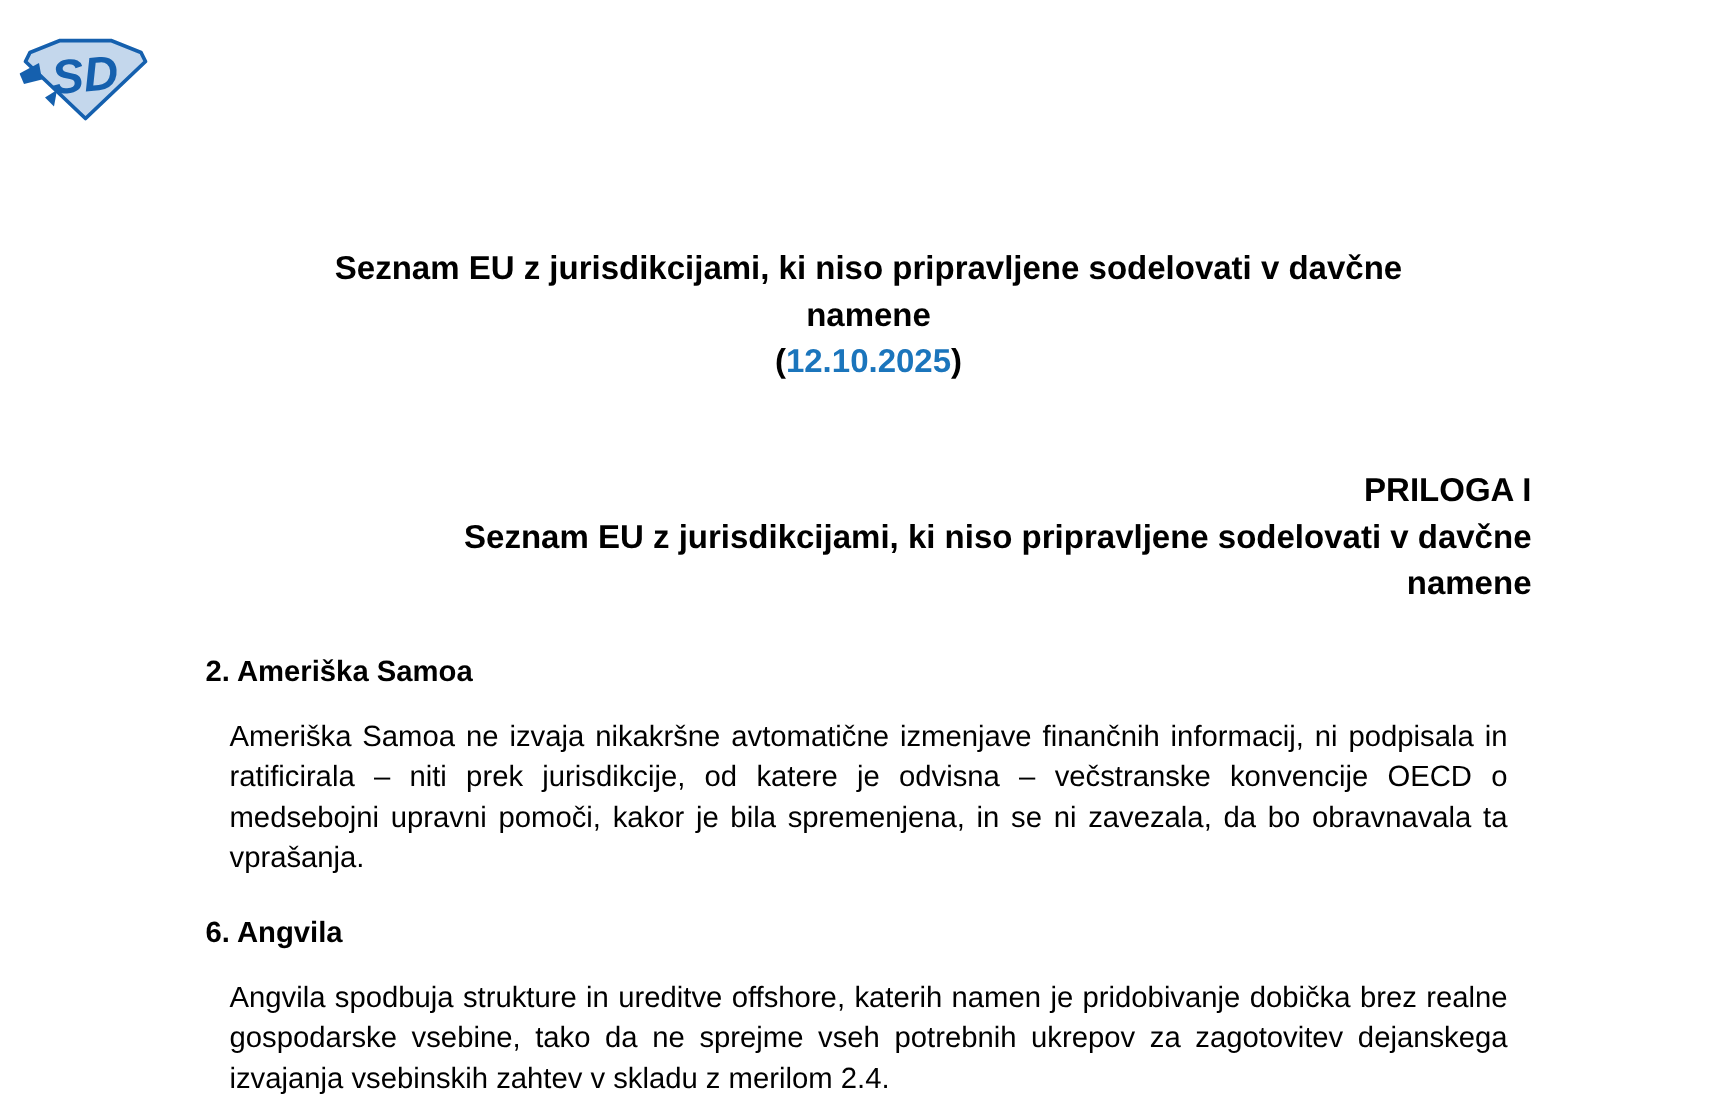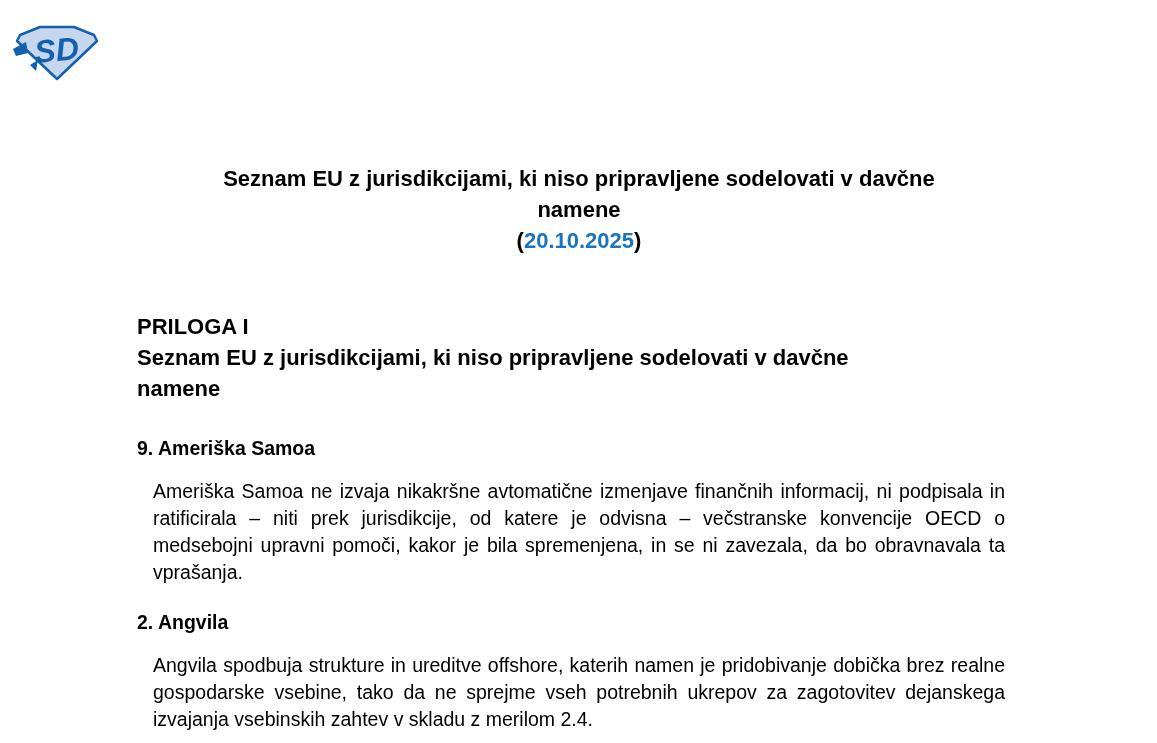"20.10.2025" a.date-link { text: 20.10.2025 -> 12.10.2025 }
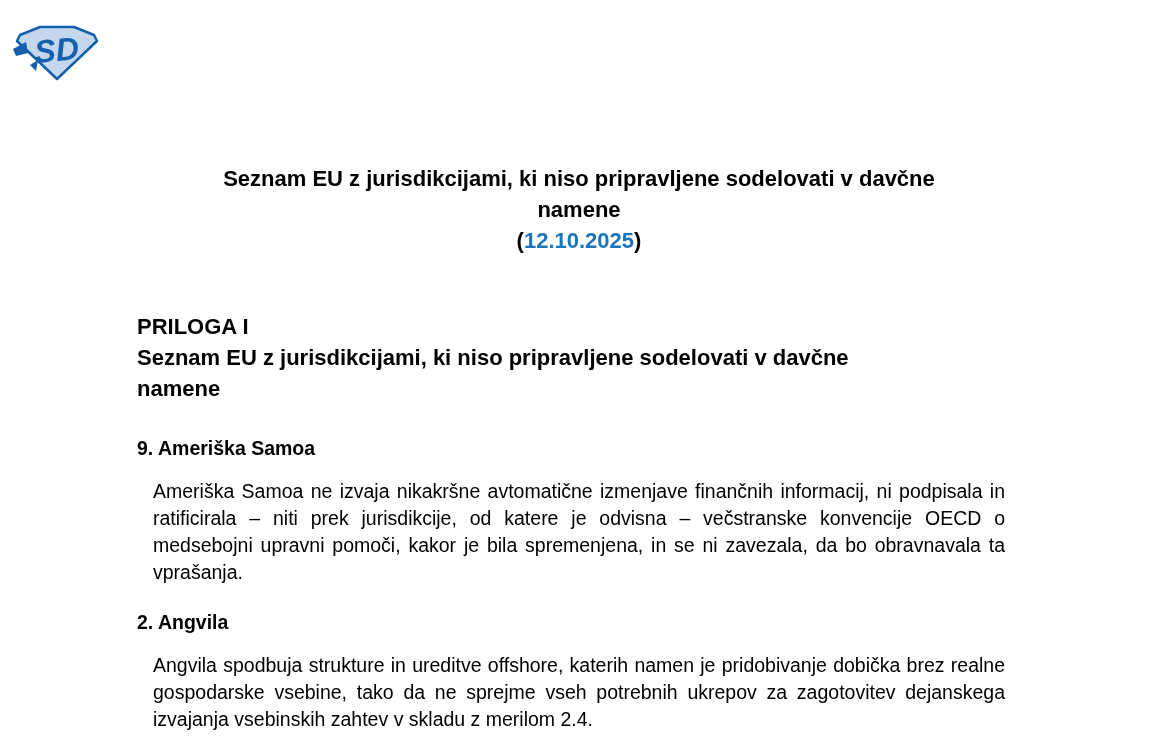"PRILOGA I" .annex-heading { text-align: left -> right }
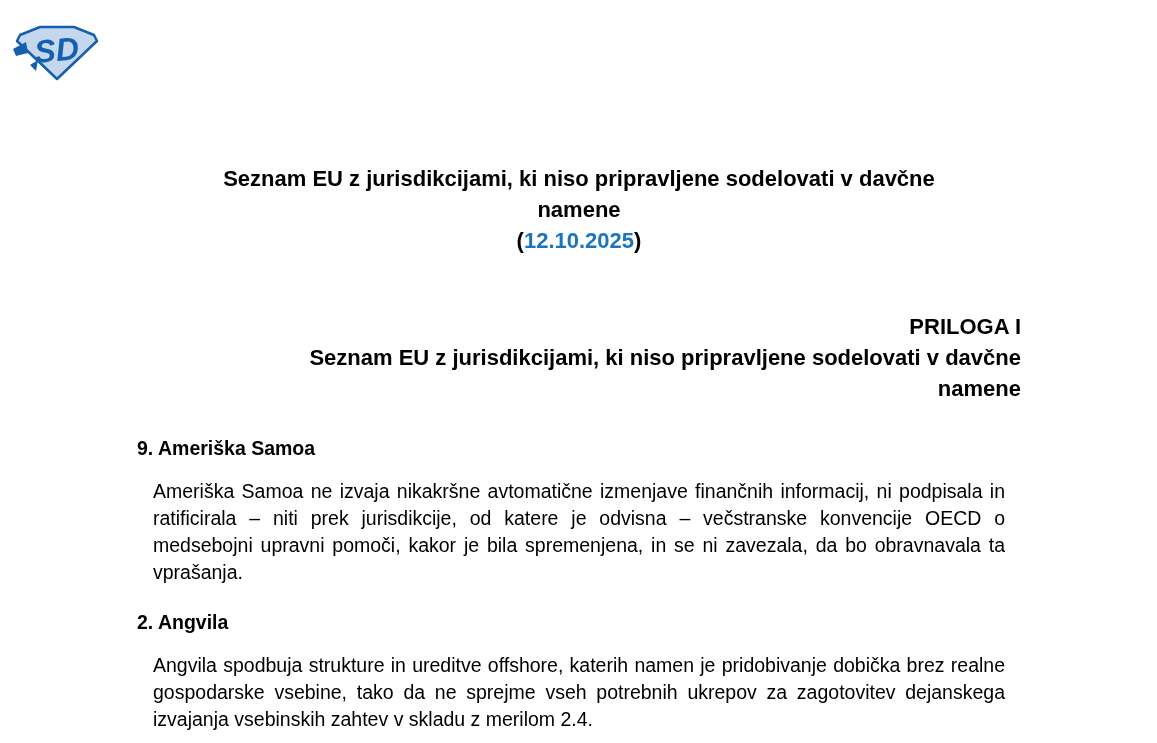"9. Ameriška Samoa" h3.section-heading { text: 9 -> 2 }
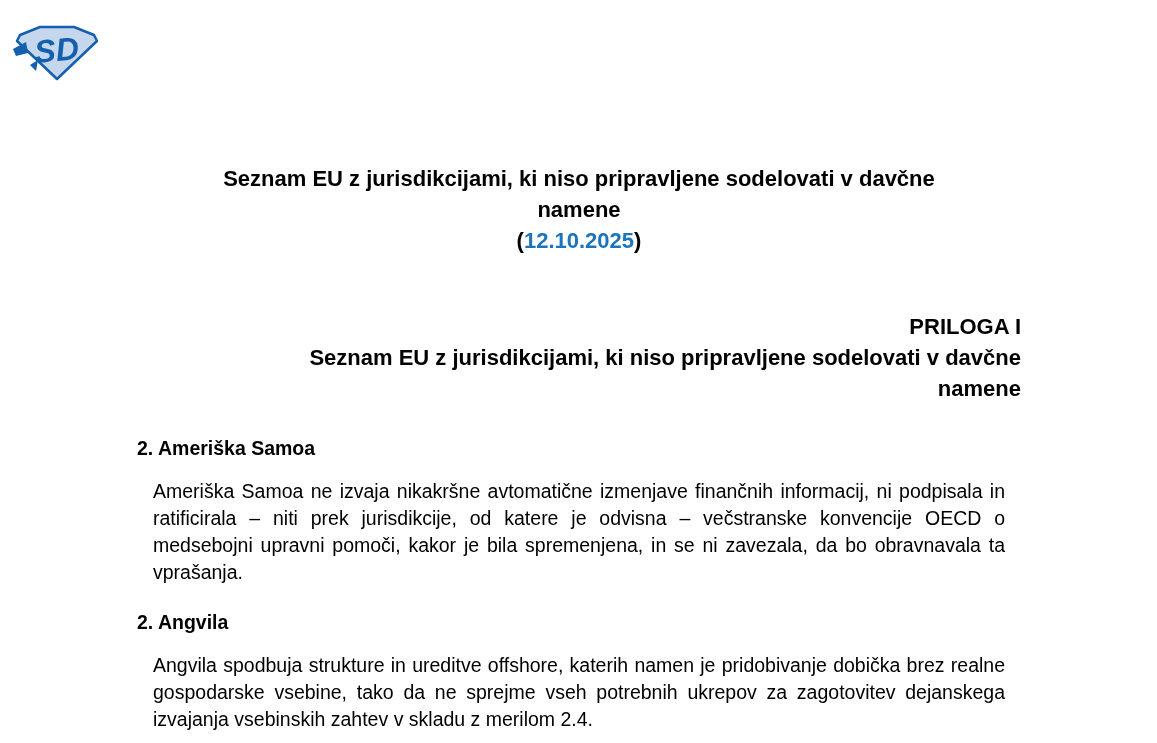"2. Angvila" h3.section-heading { text: 2 -> 6 }
